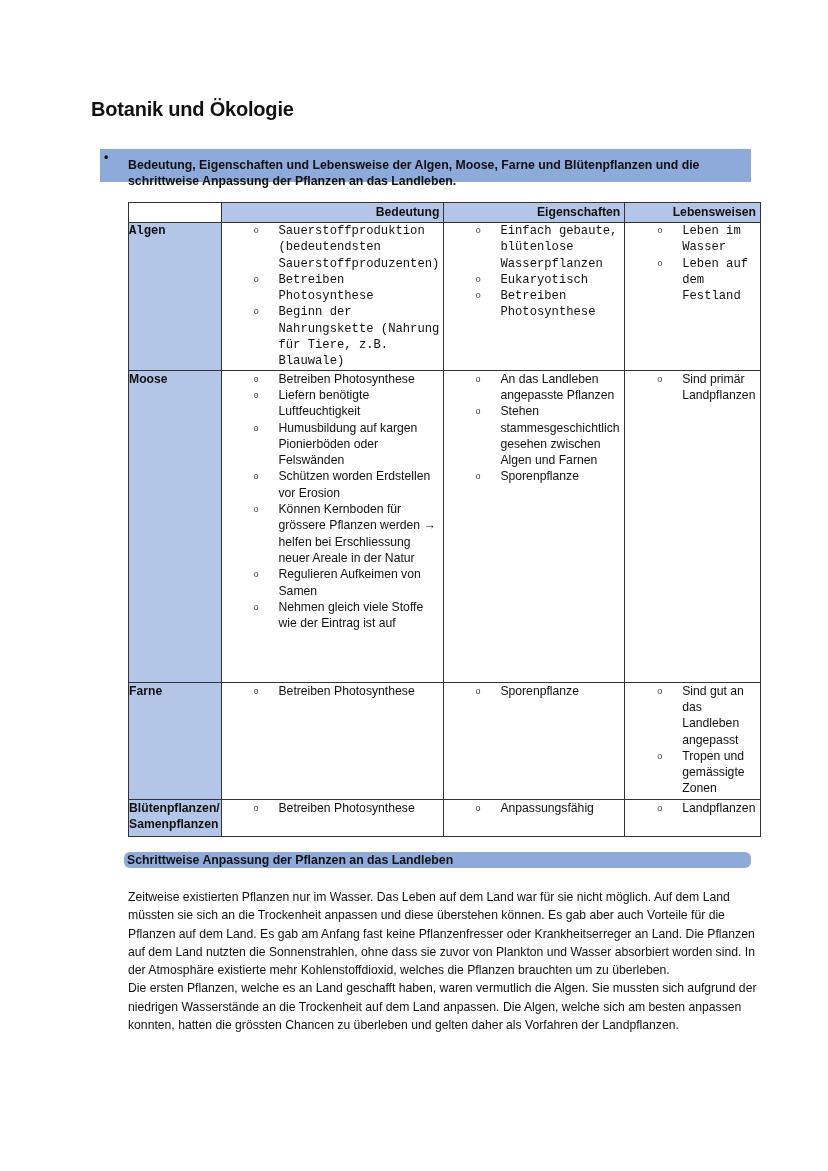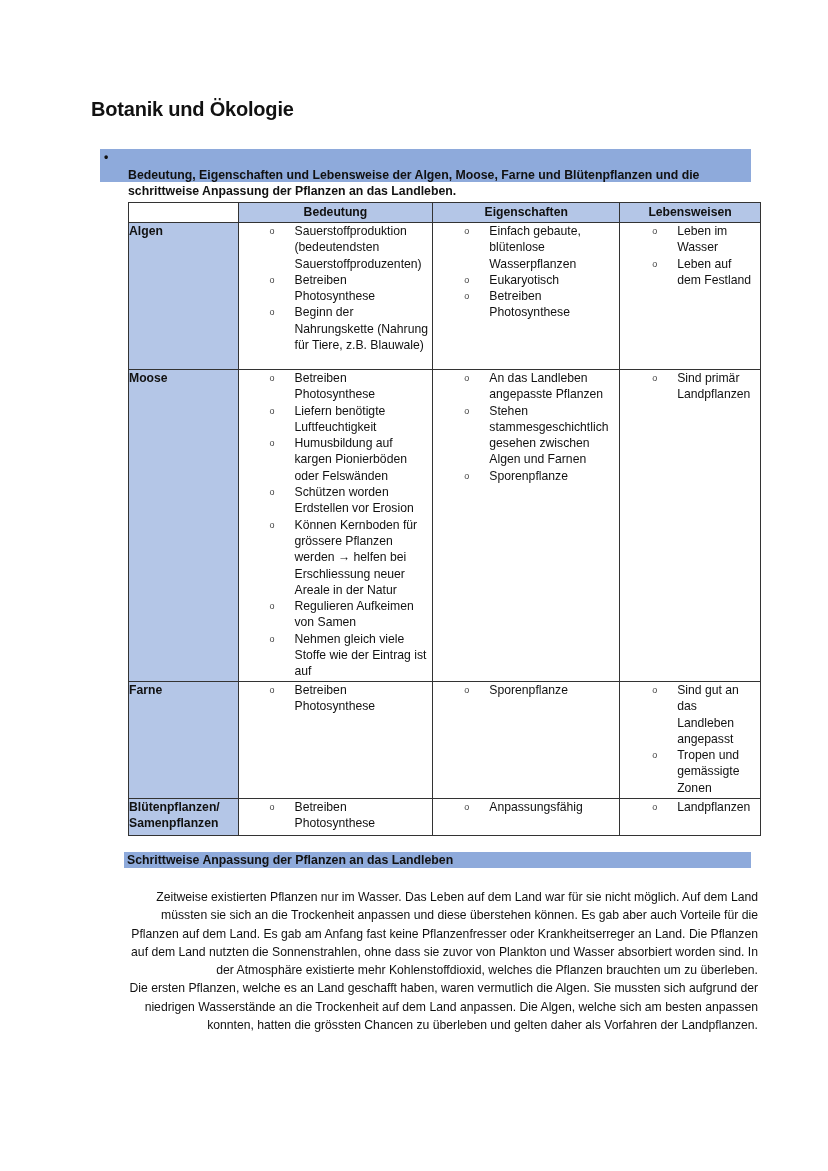"Bedeutung, Eigenschaften und Lebensweise" .banner .txt { padding-top: 18px -> 8px }
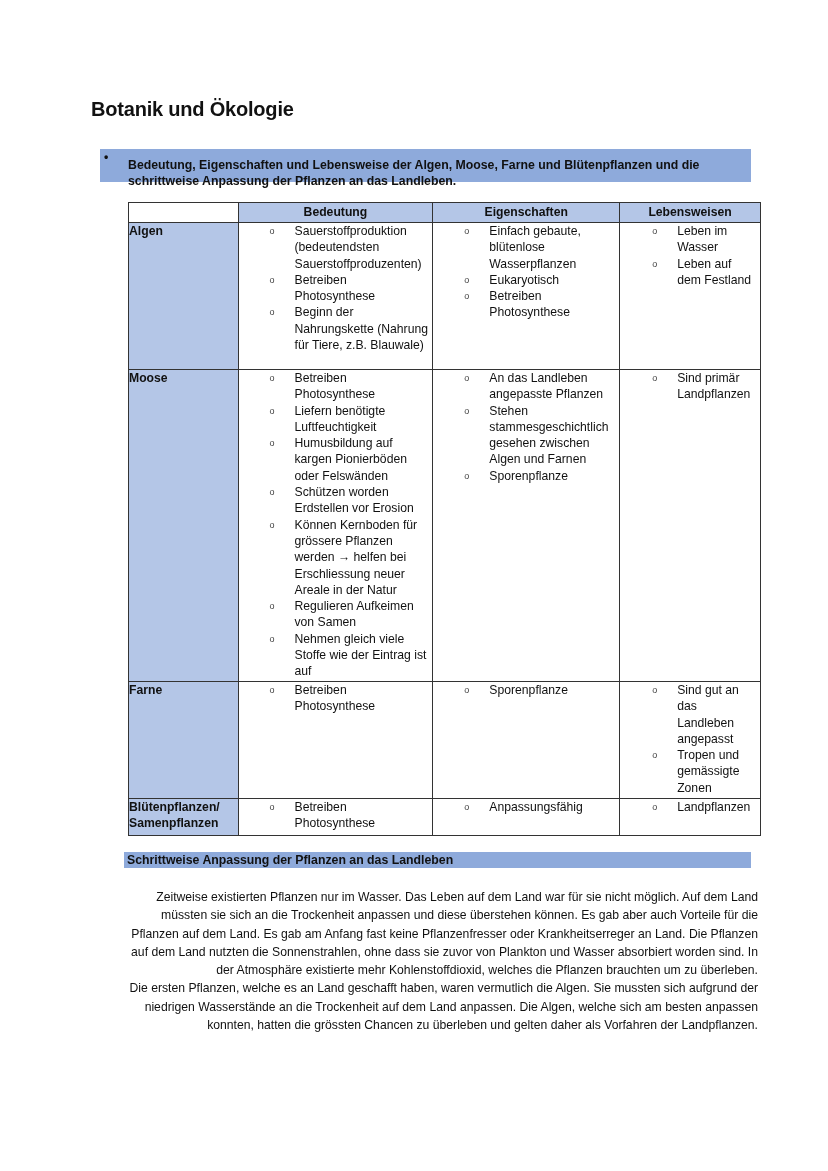"Bedeutung" table.main th { text-align: center -> right }
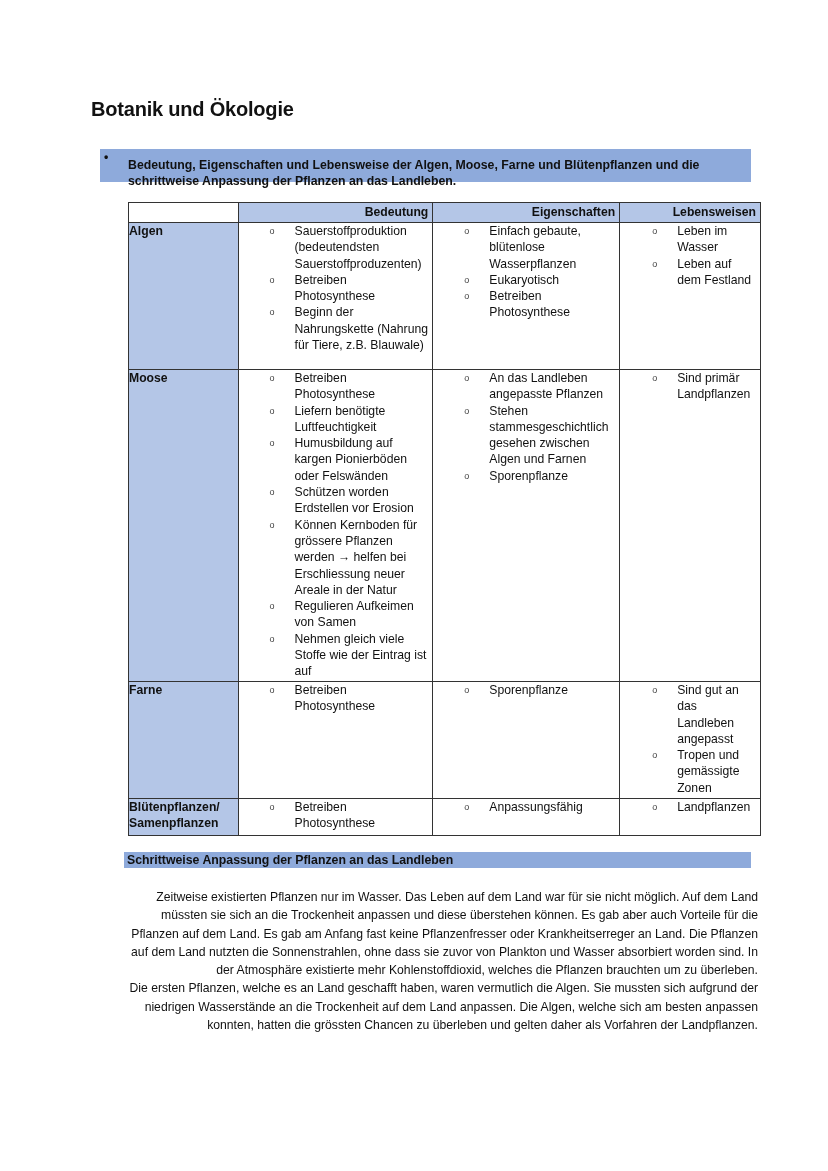"Algen" tr { font-family: none -> Liberation Mono, monospace }
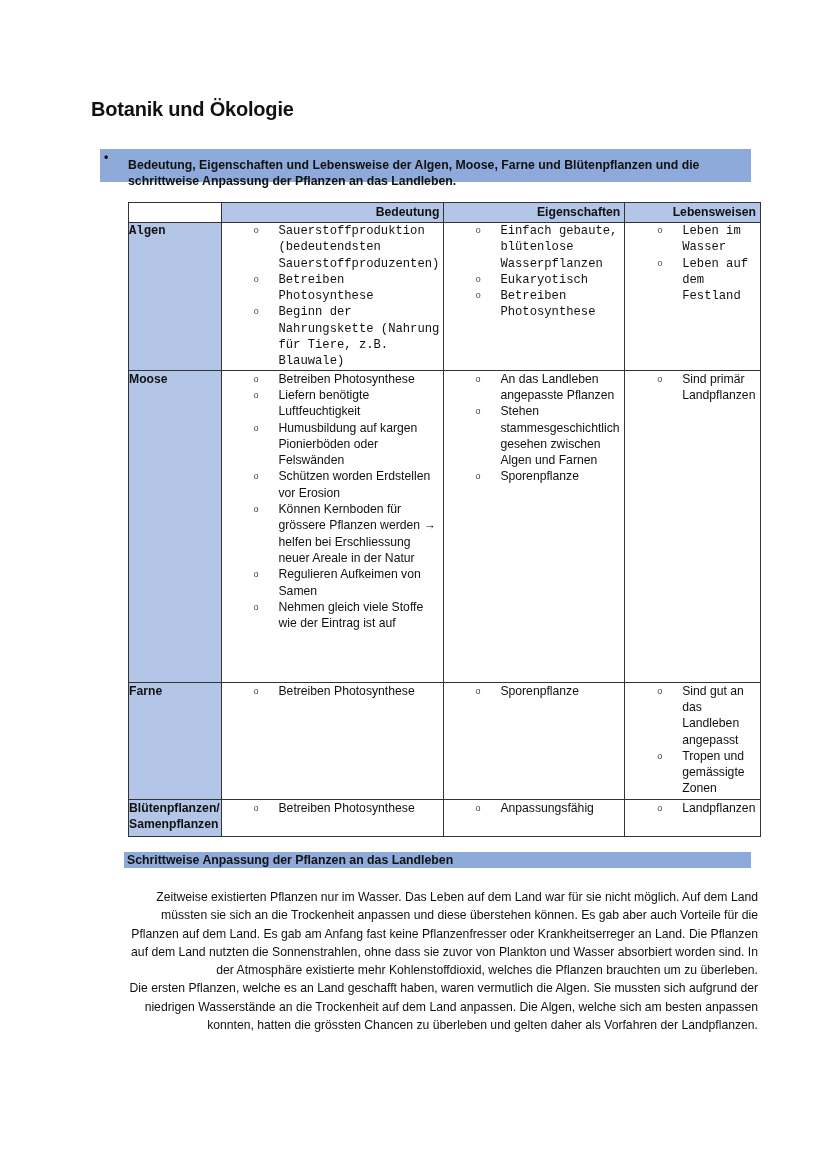"Schrittweise Anpassung der Pflanzen an" .section2 { border-radius: none -> 6px }
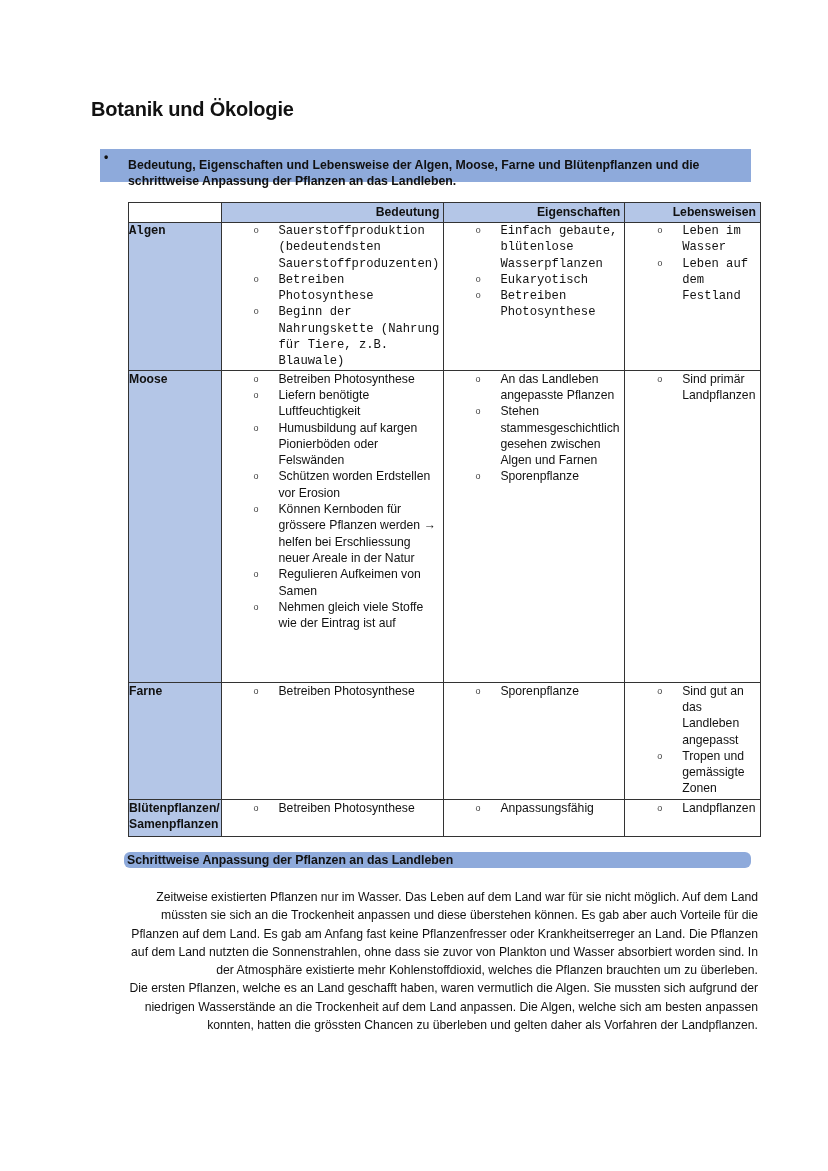"Zeitweise existierten Pflanzen nur im" .para p { text-align: right -> none }
